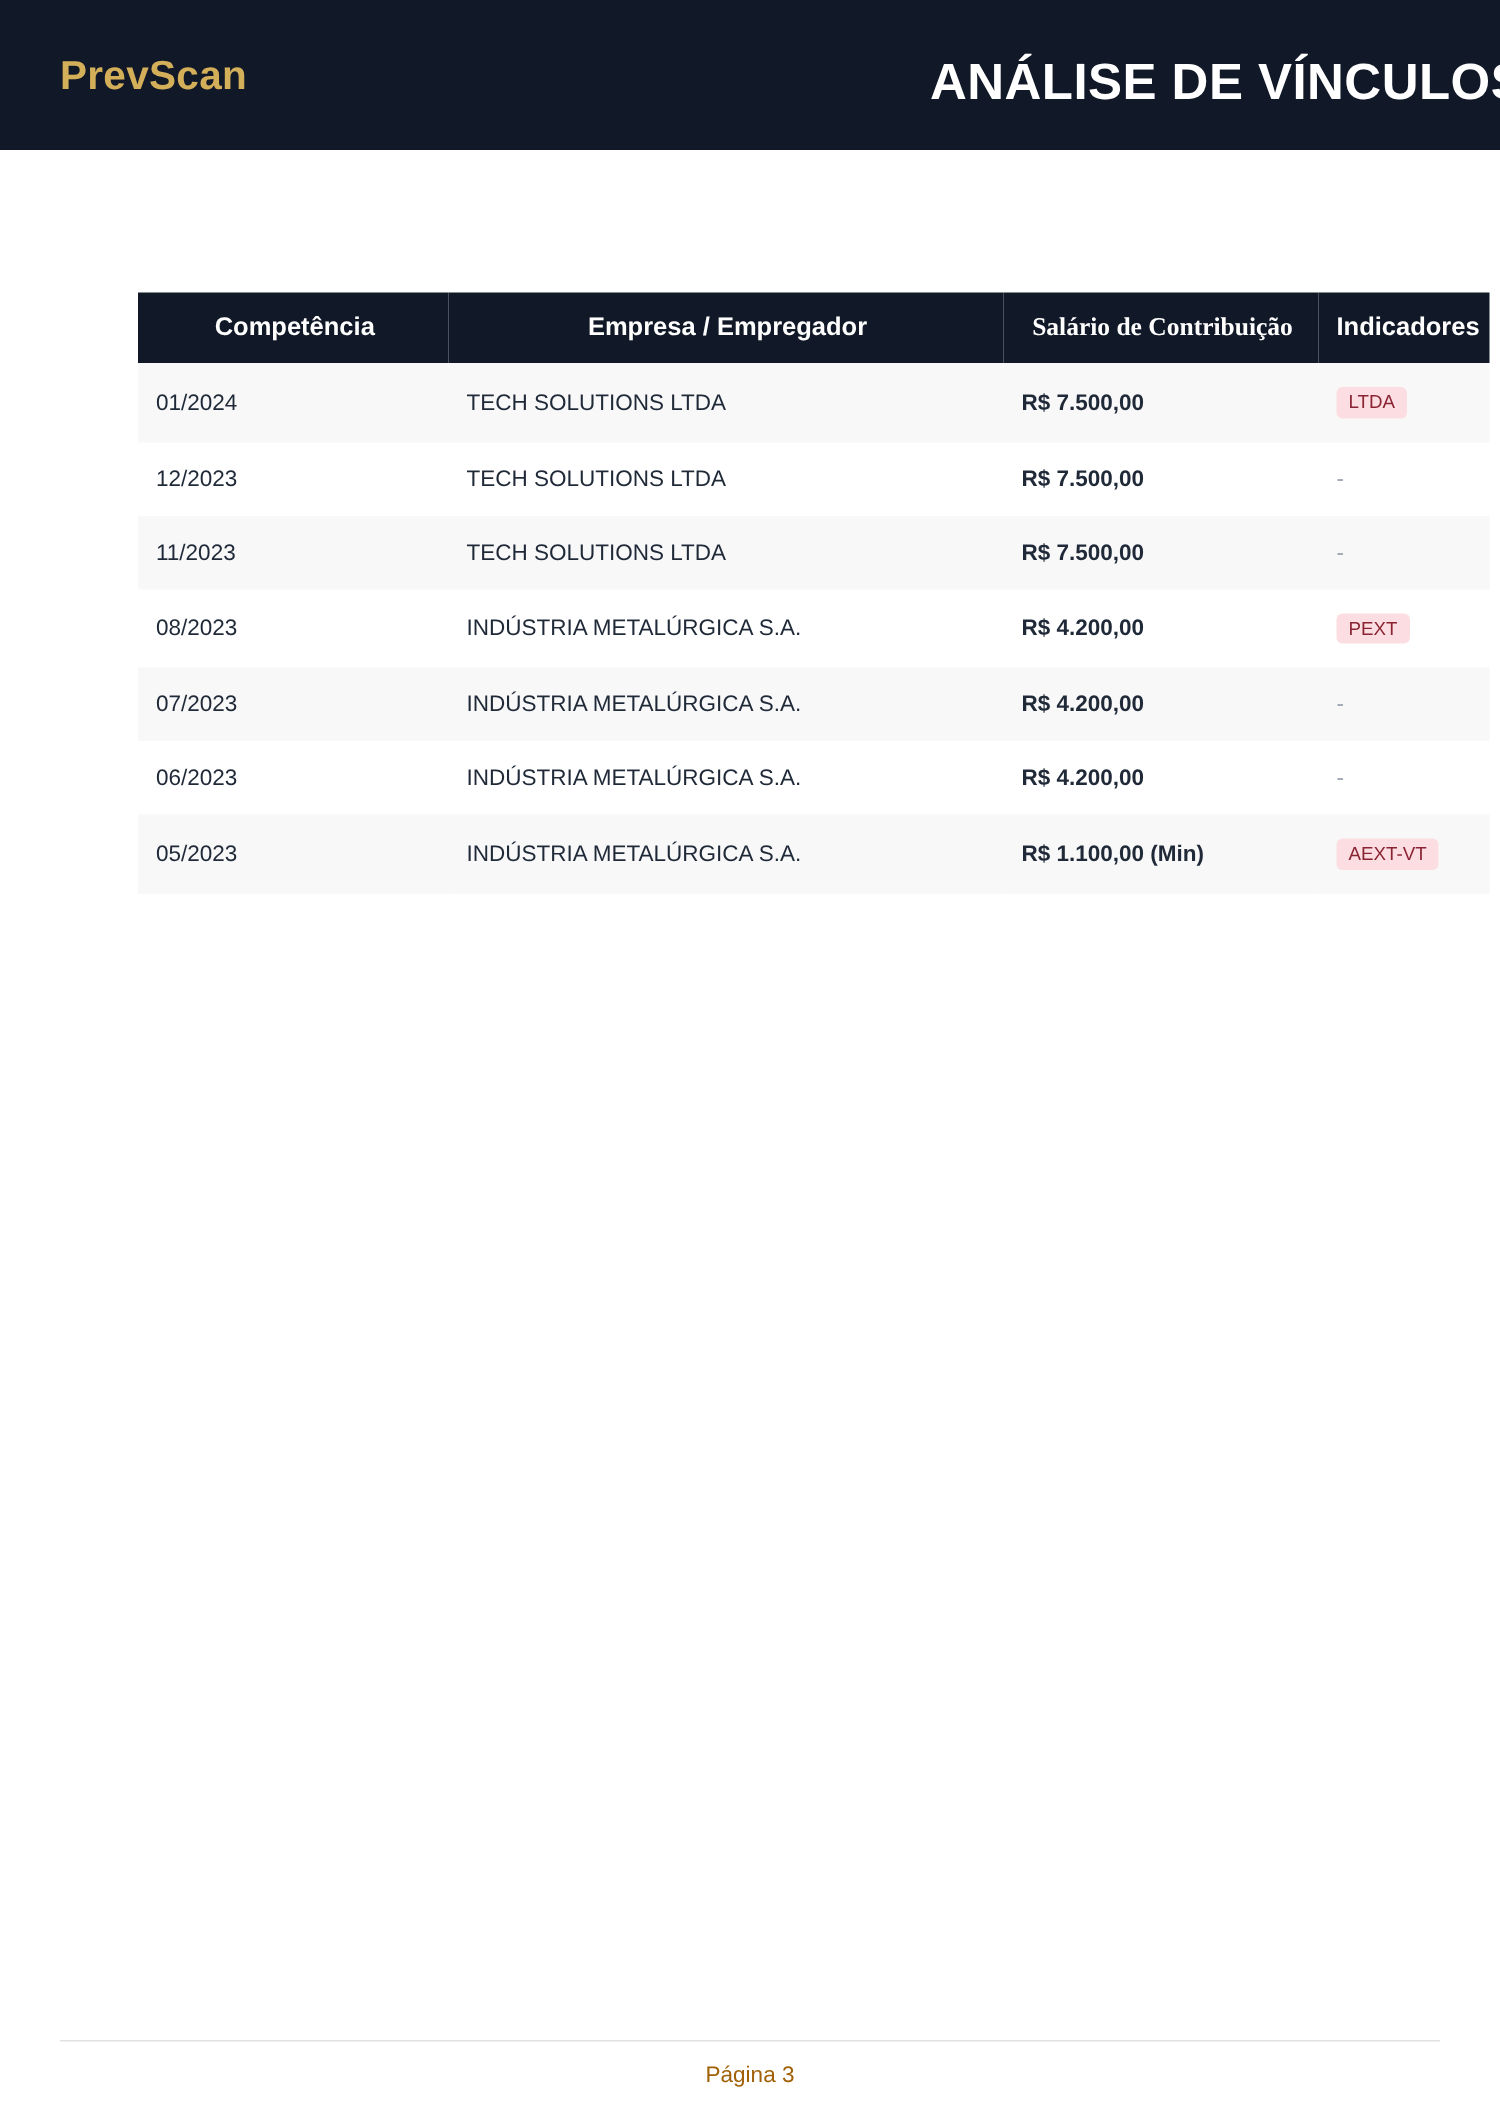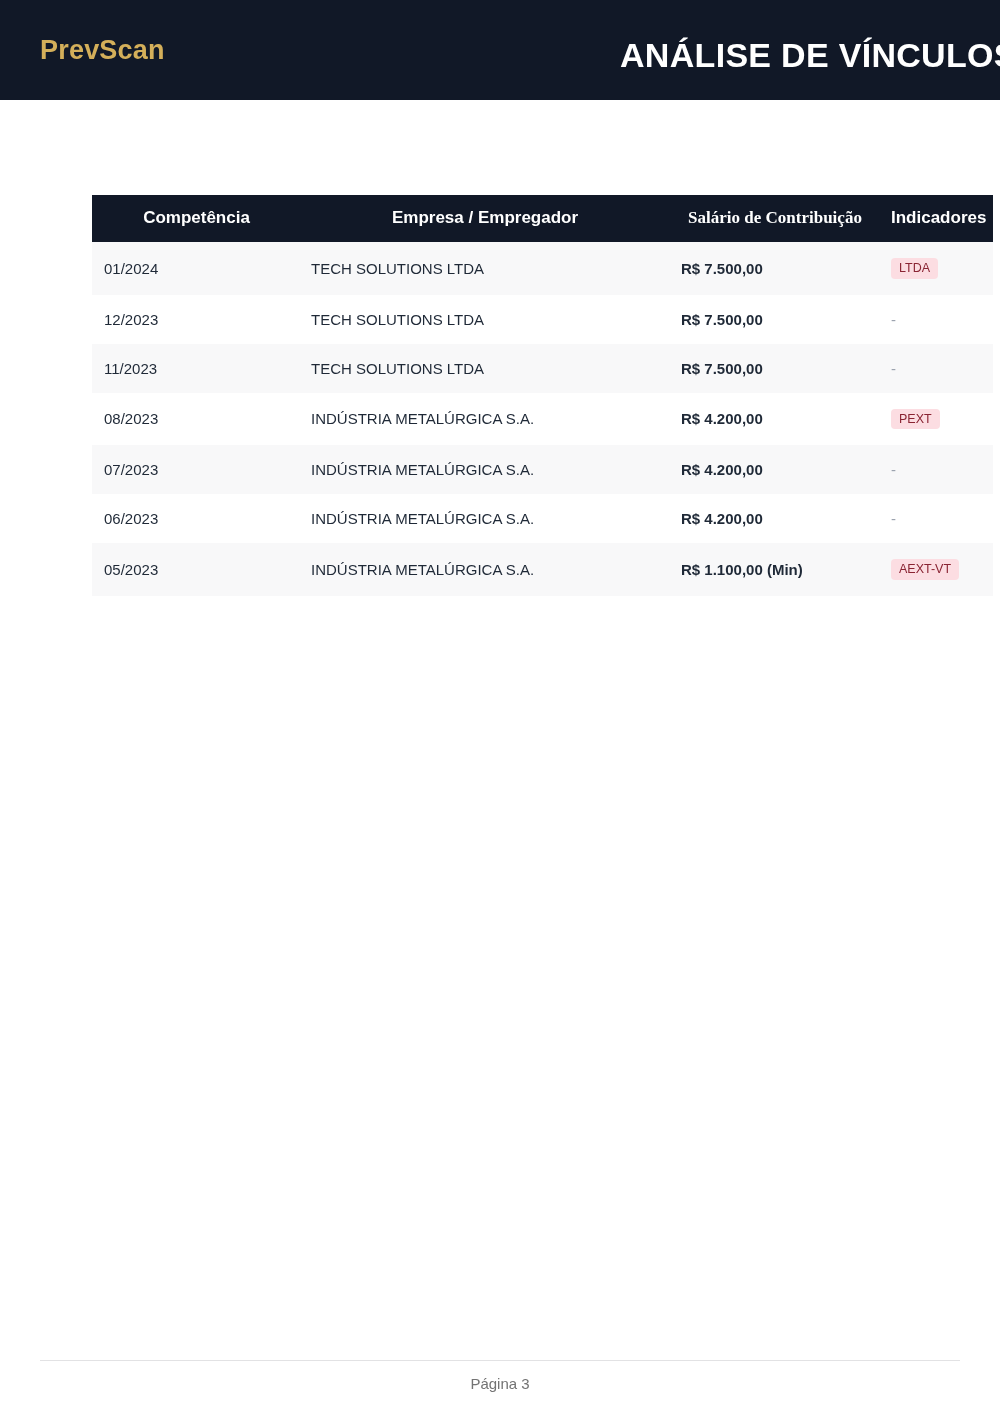"Página 3" .footer-text { color: #737373 -> #a16207 }
